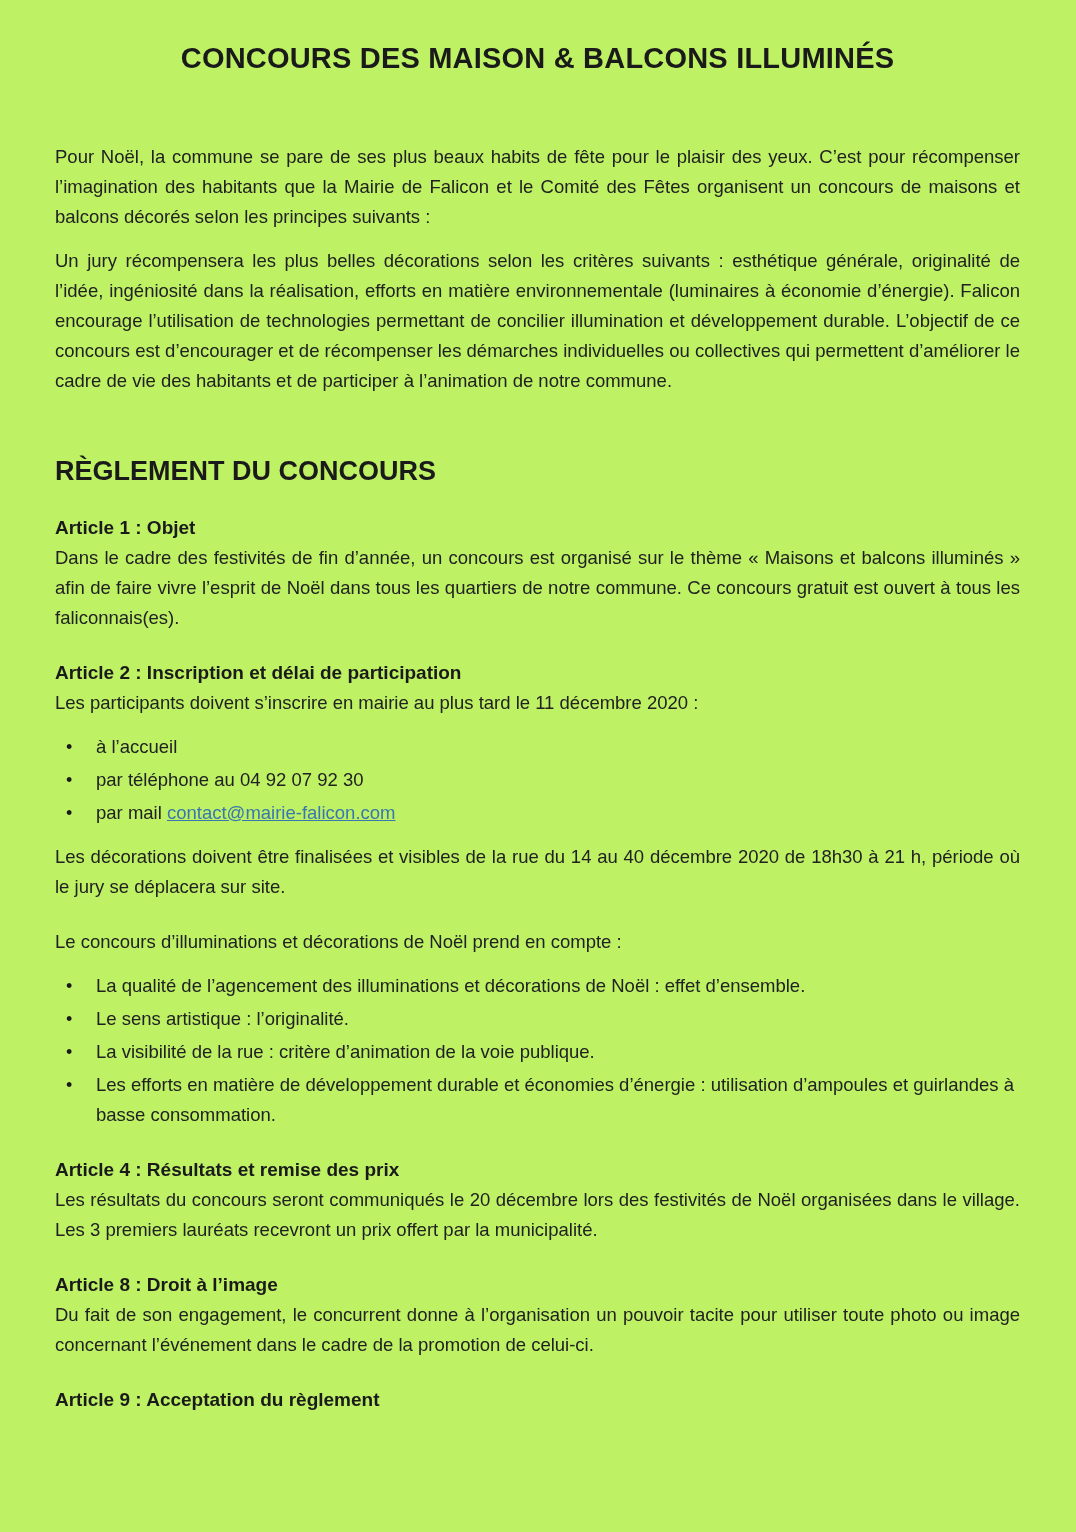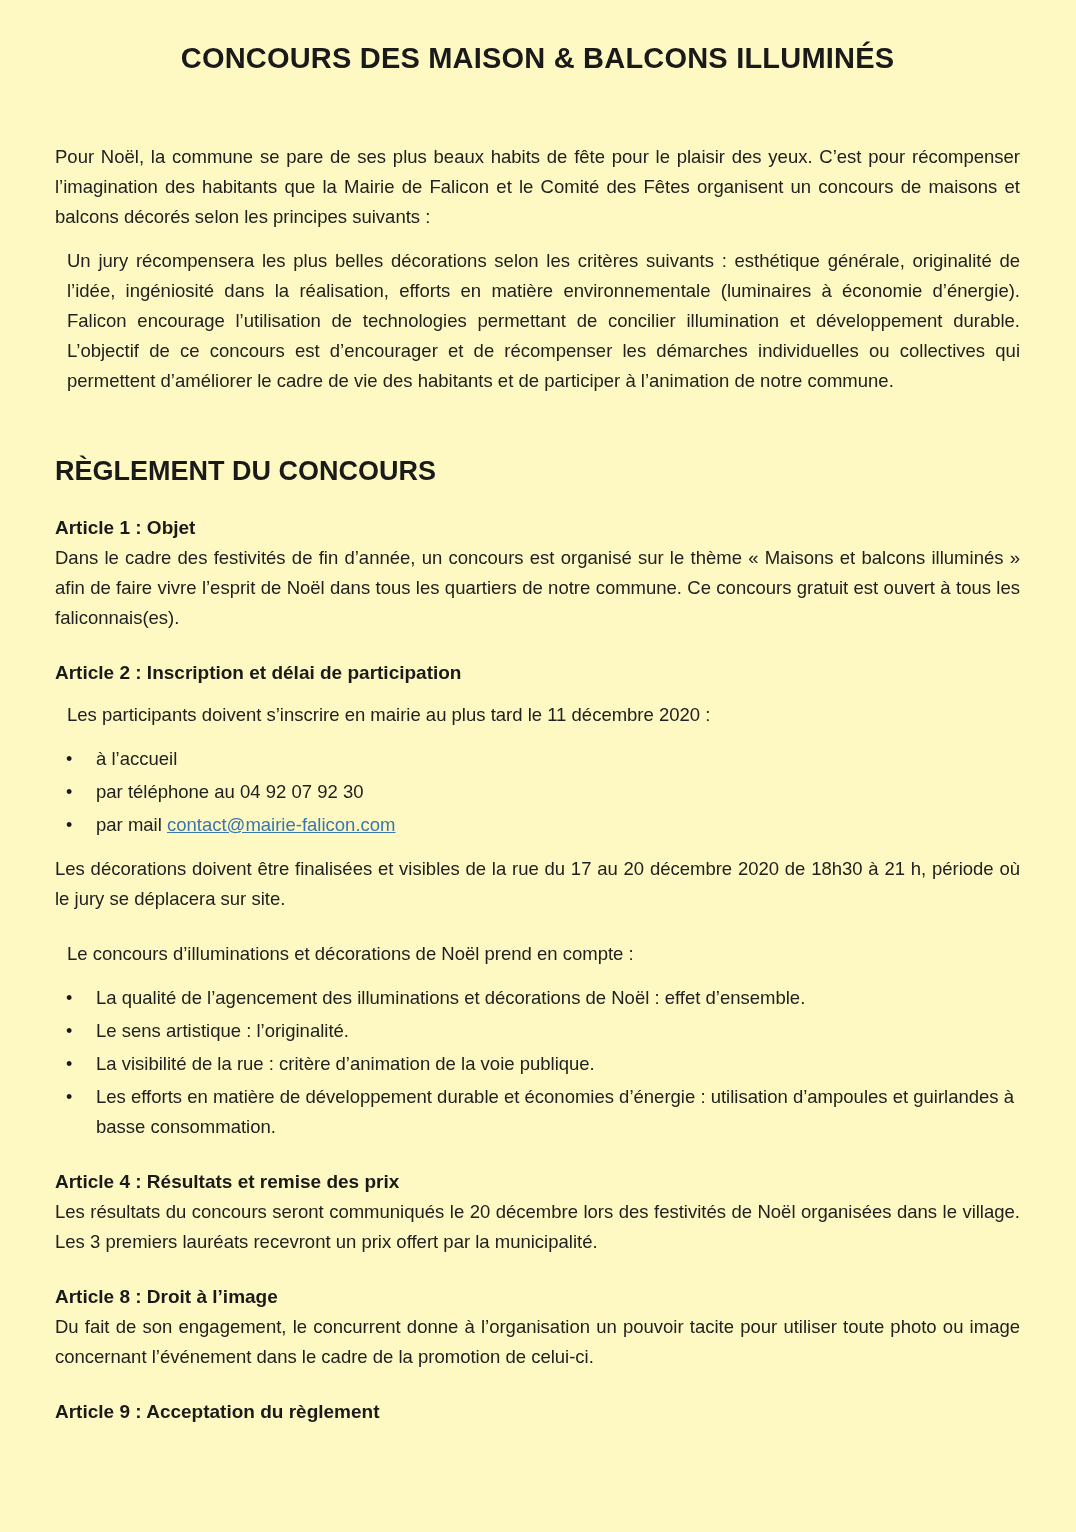"CONCOURS DES MAISON & BALCONS" .page { background: #fef9c3 -> #bef264 }
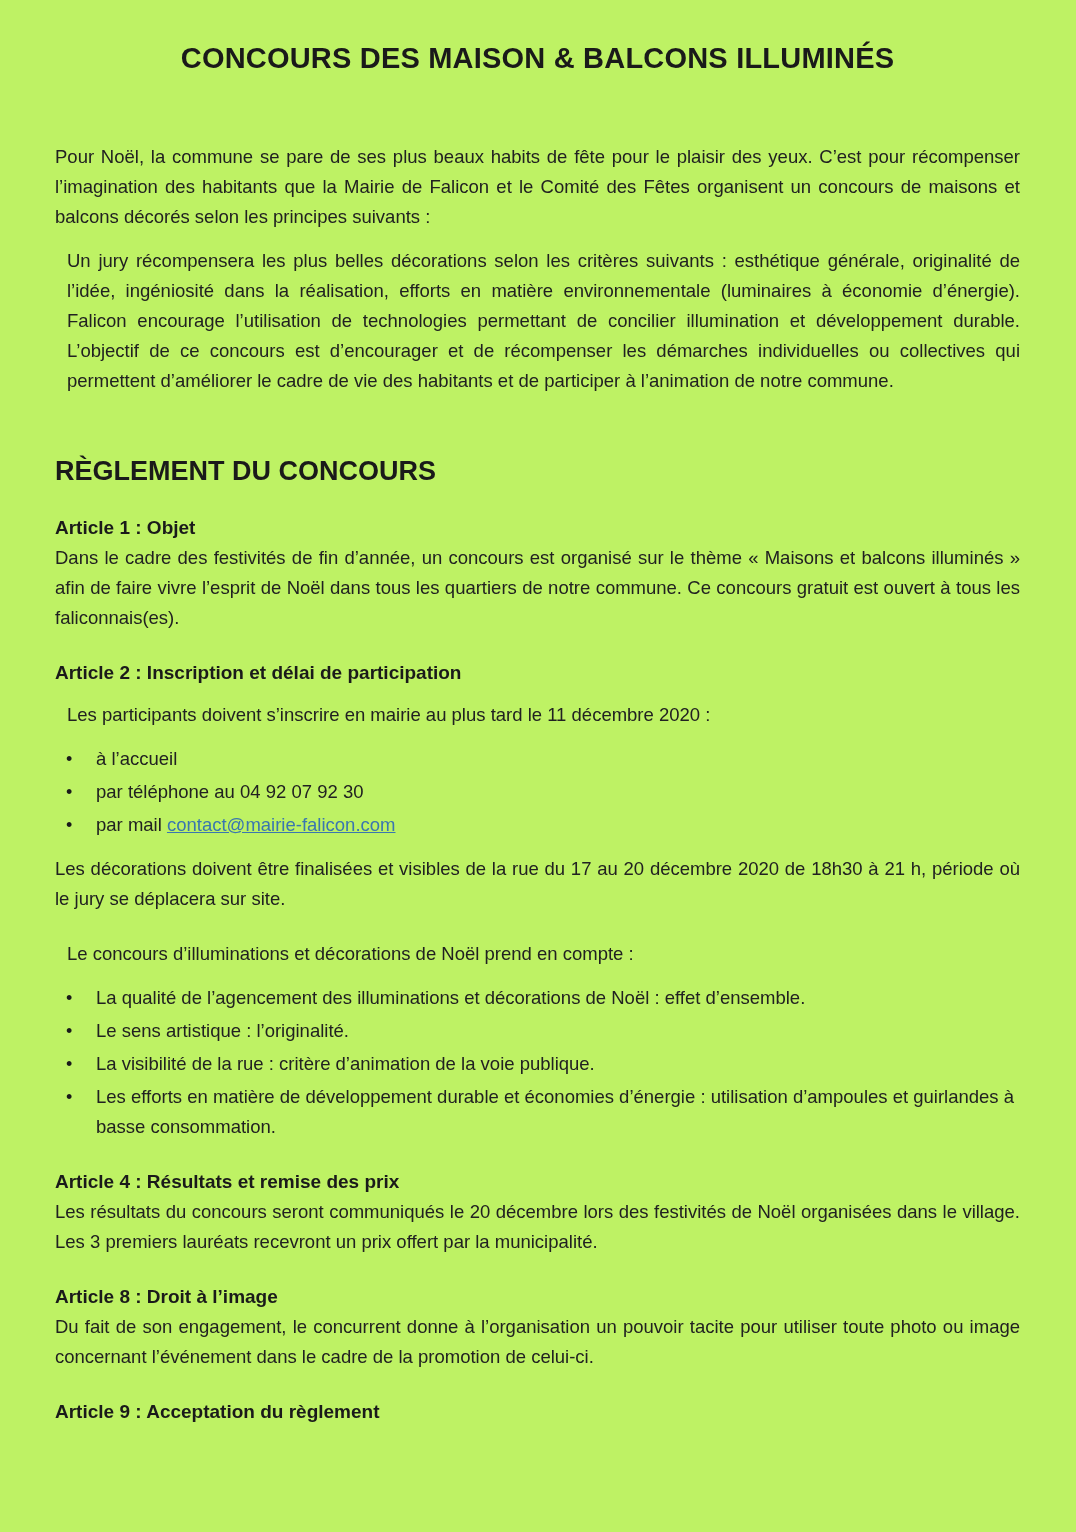"Un jury récompensera les plus" .jury-para { margin: 8px 0 0 12px -> 8px 0 0 0 }
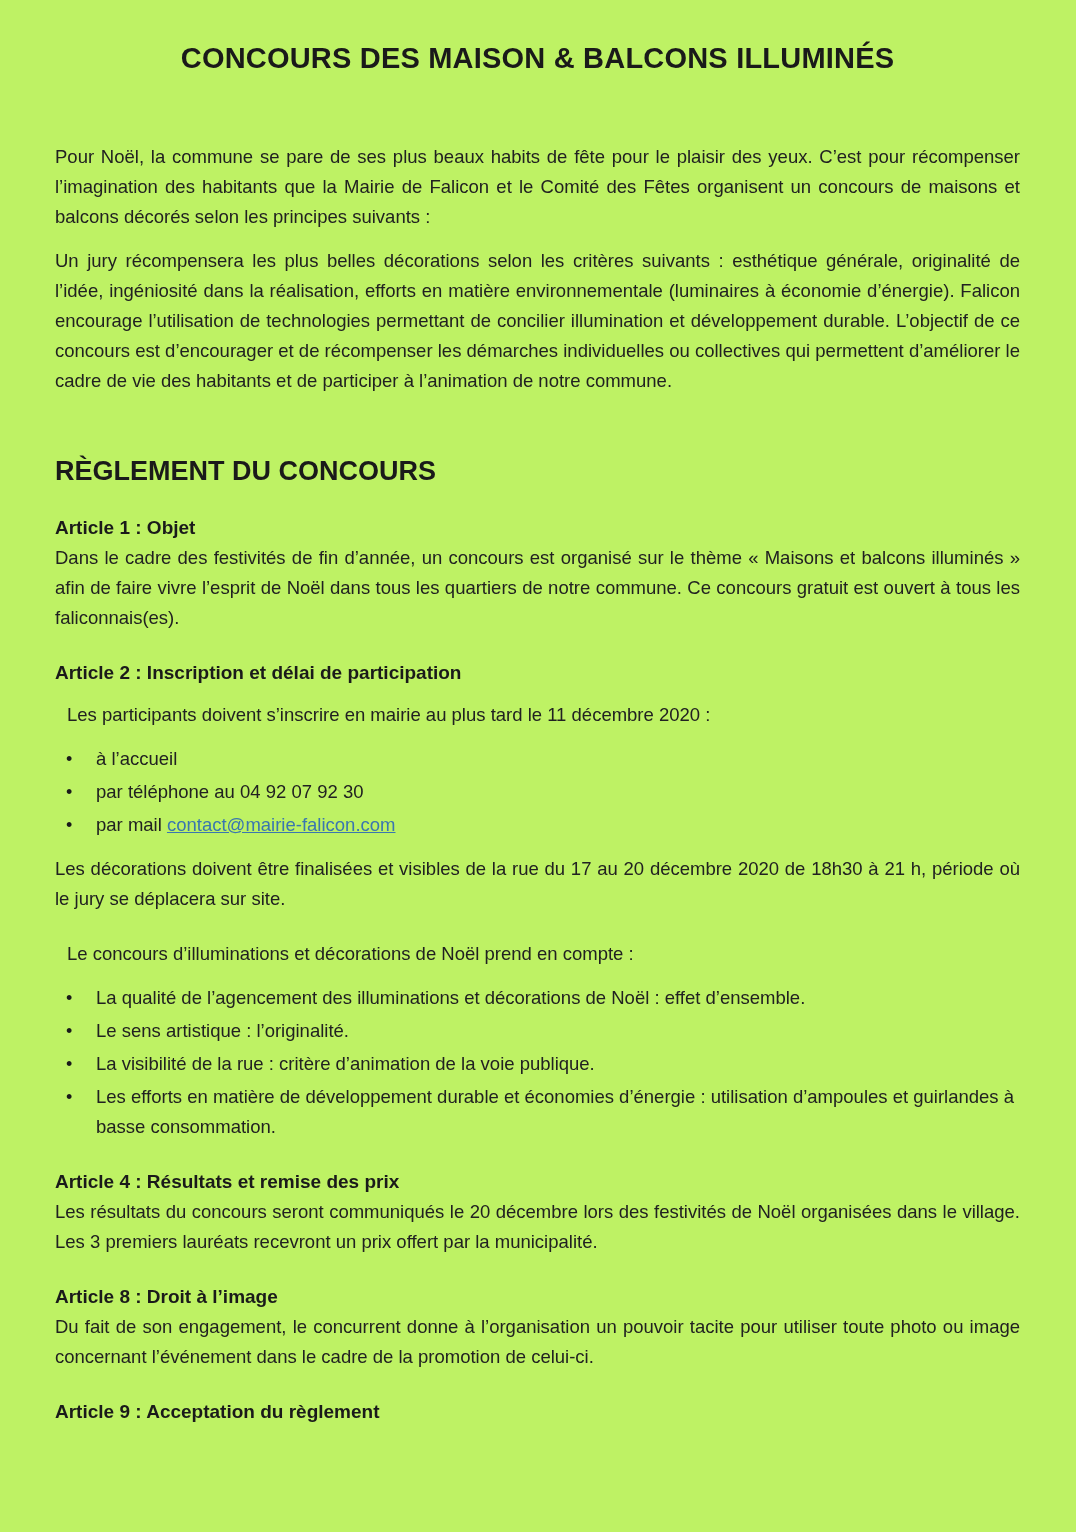"Les participants doivent s’inscrire en" .article p.lead { margin: 12px -> 0 }
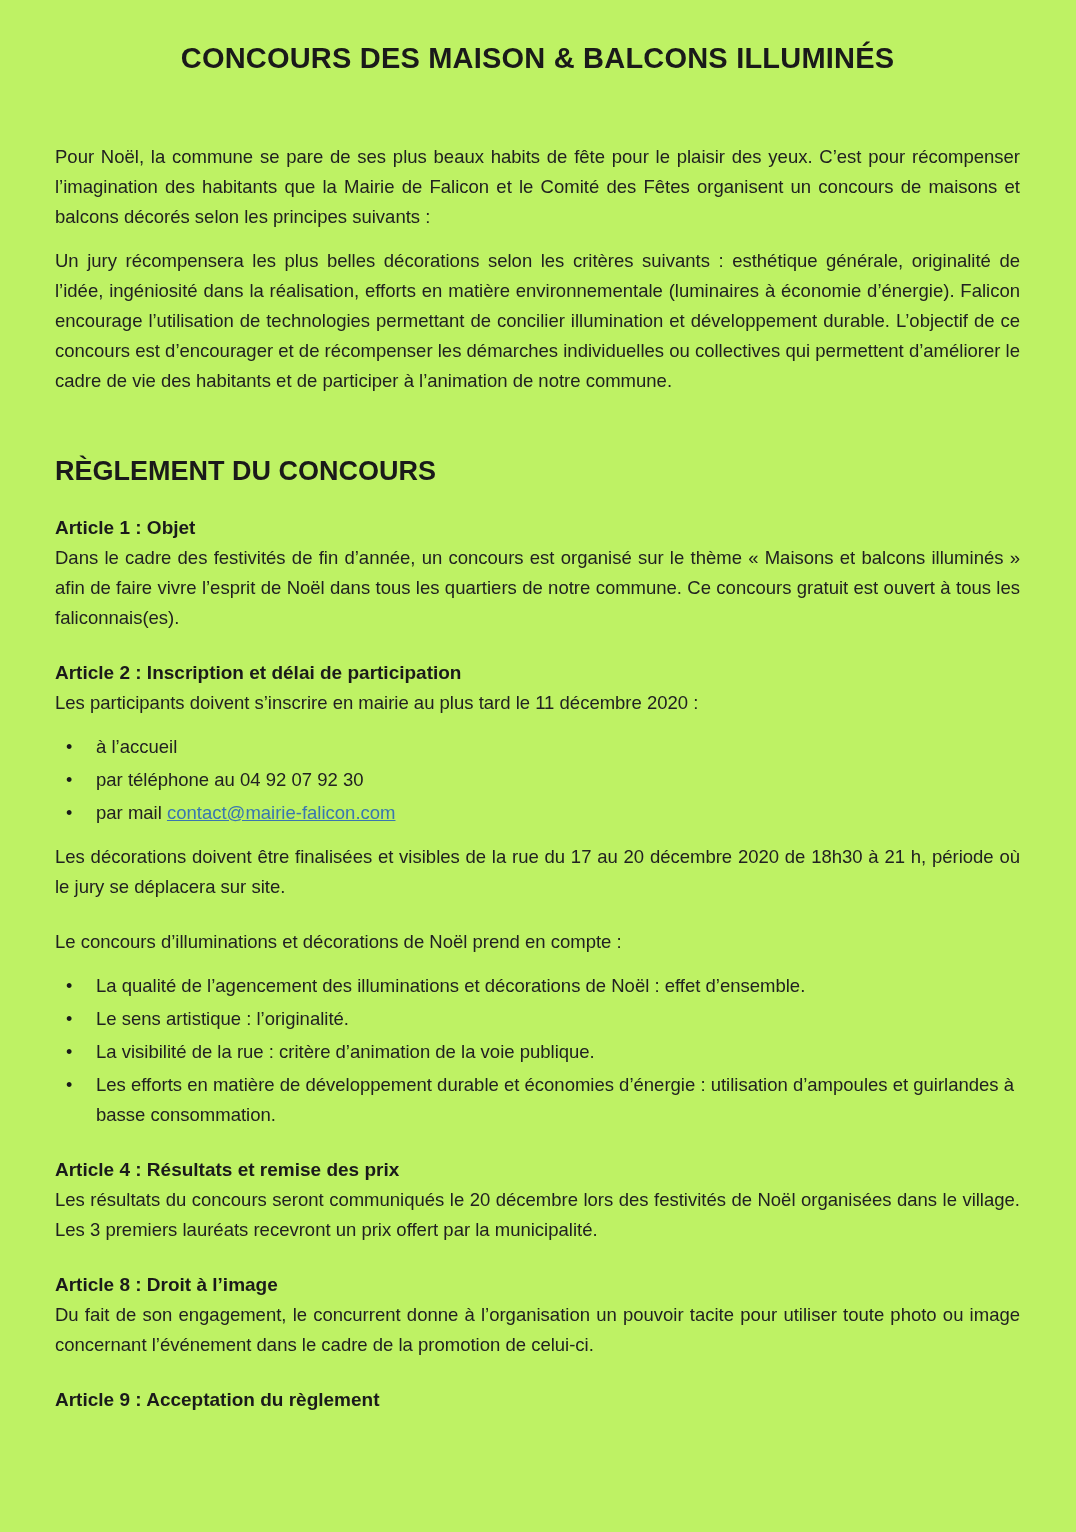"Les décorations doivent être finalisées" p.body { text: 17 au 20 -> 14 au 40 }
